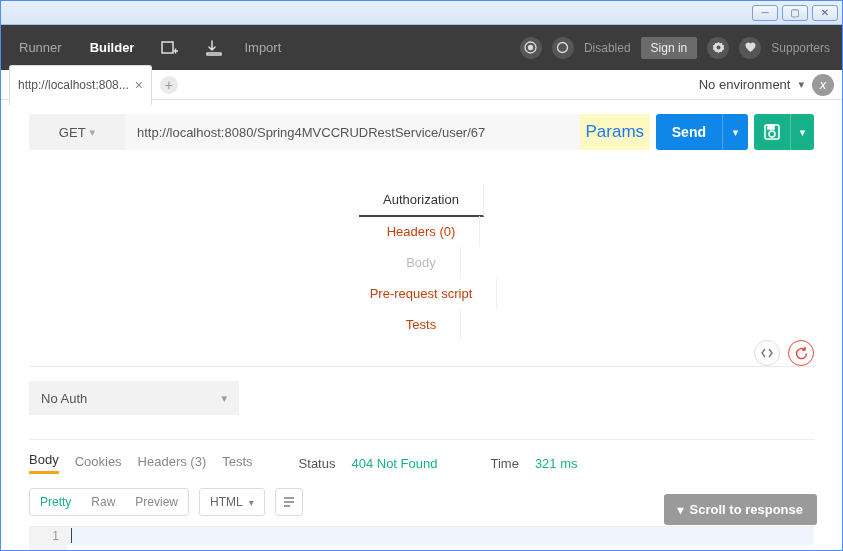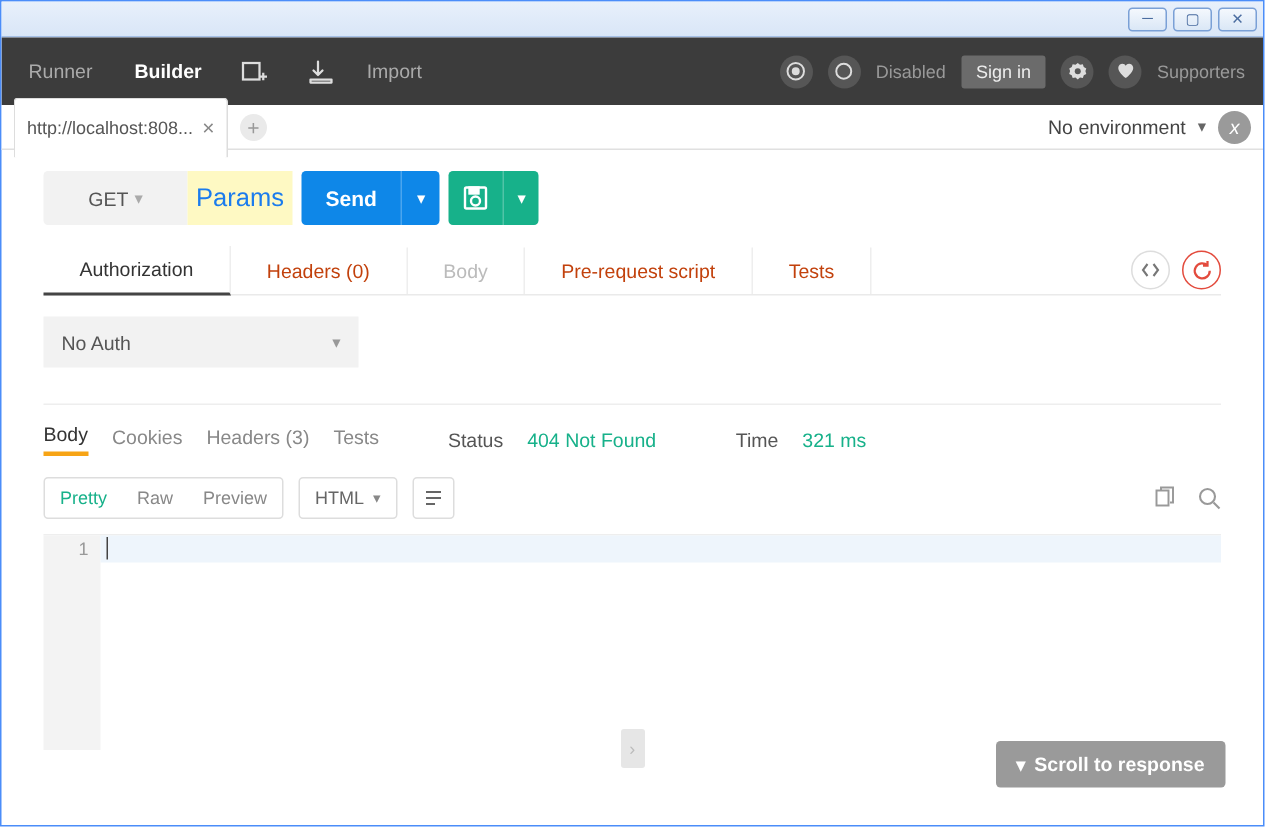"http://localhost:8080/Spring4MVCCRUDRest" div.urlbox { html: none -> <div> <span>http://localhost:8080/Spring4MVCCRUDRestService/user/67</span> </div> }
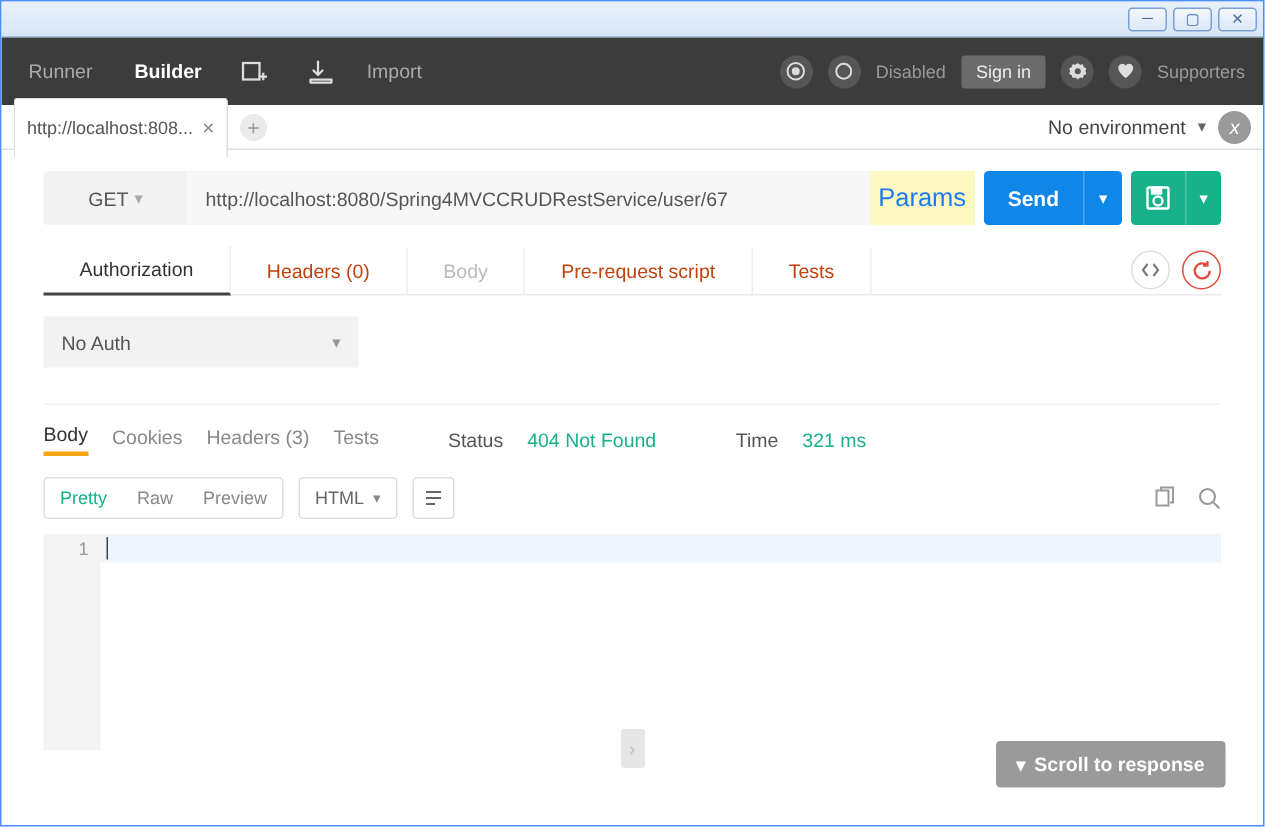"Authorization" .reqtabs { flex-direction: none -> column; margin-top: 14px -> 34px }
